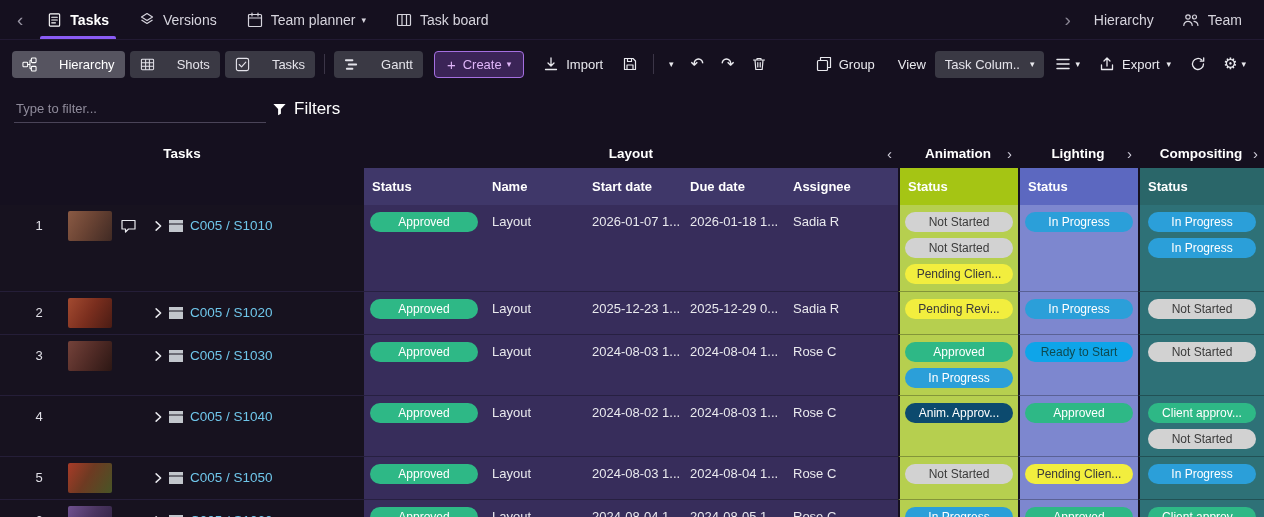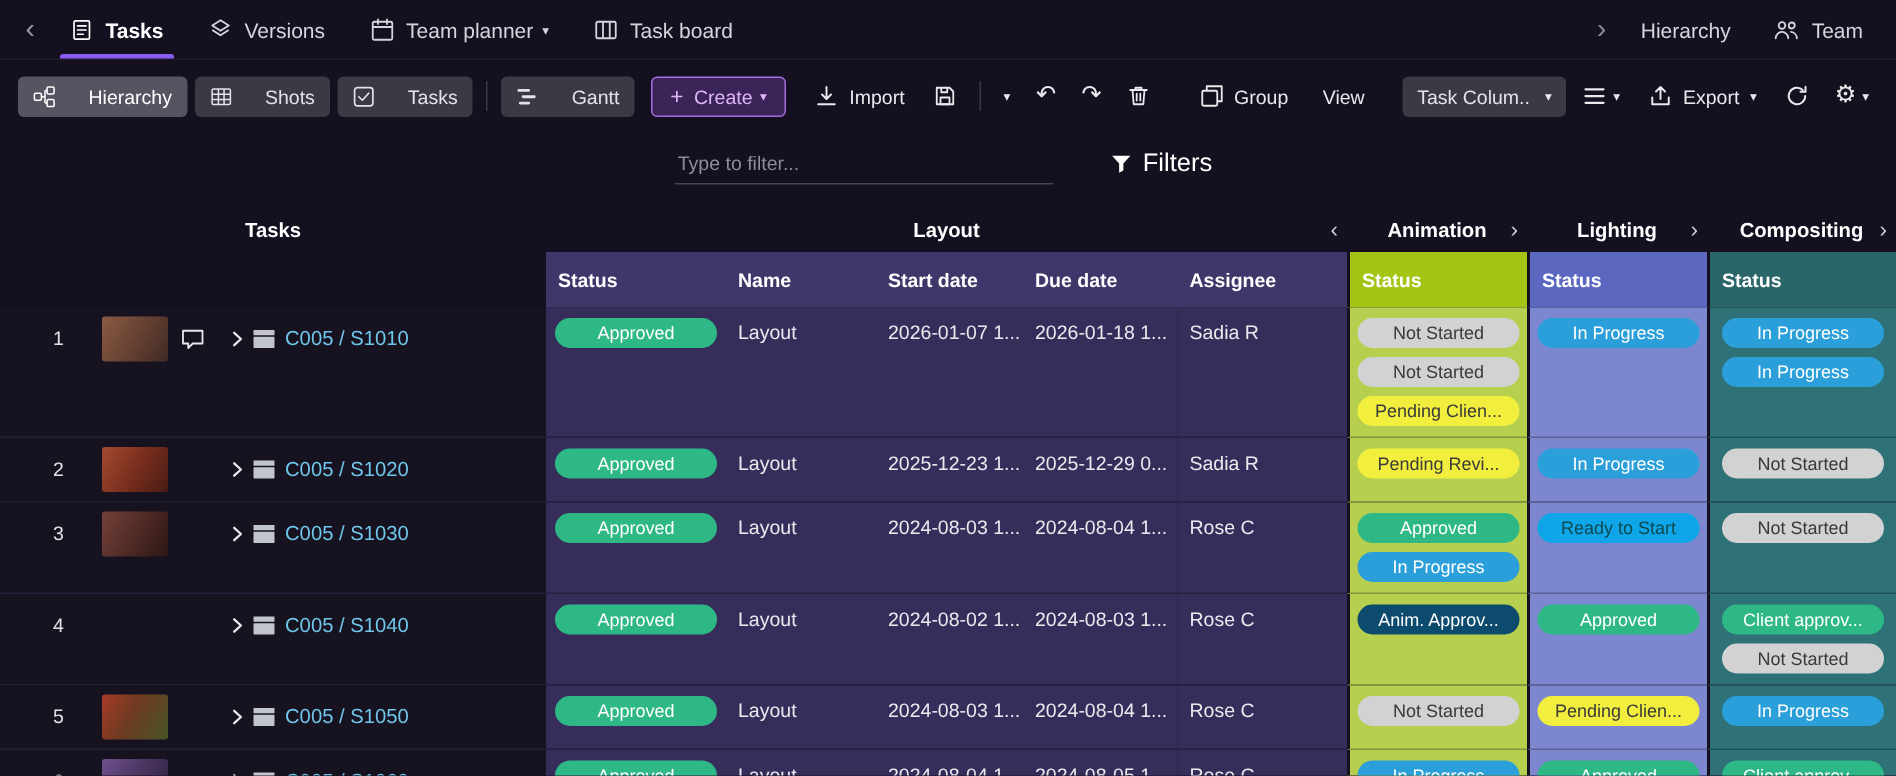"View" .view-label { margin: 0 20px 0 10px -> 0 4px 0 10px }
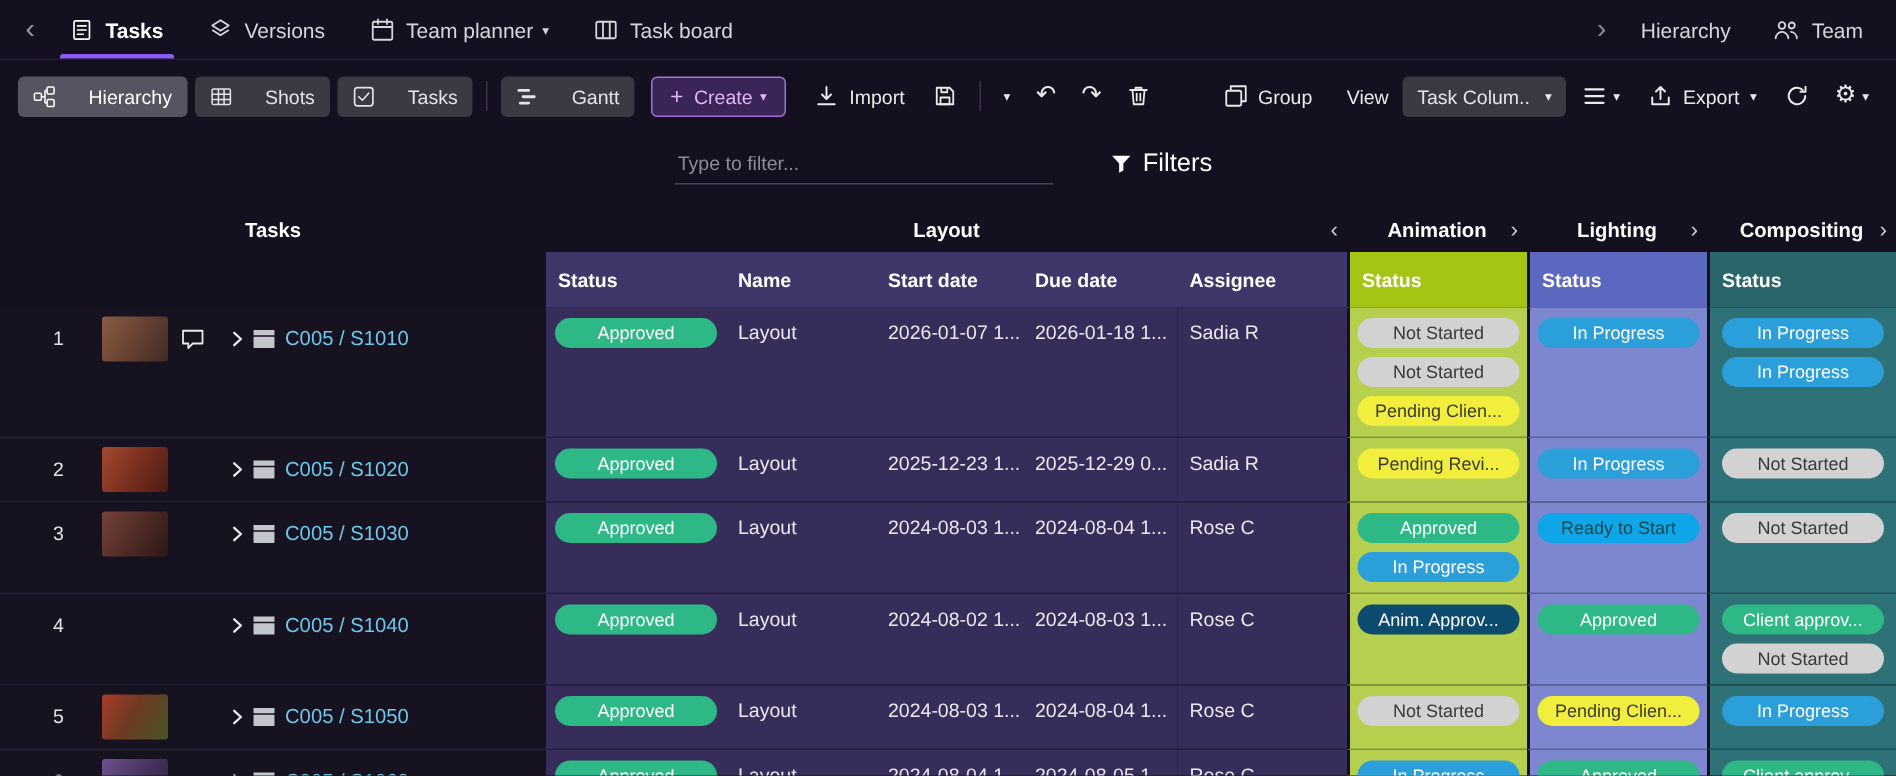"Type to filter..." .filterbar { gap: 32px -> none; justify-content: center -> flex-start }
